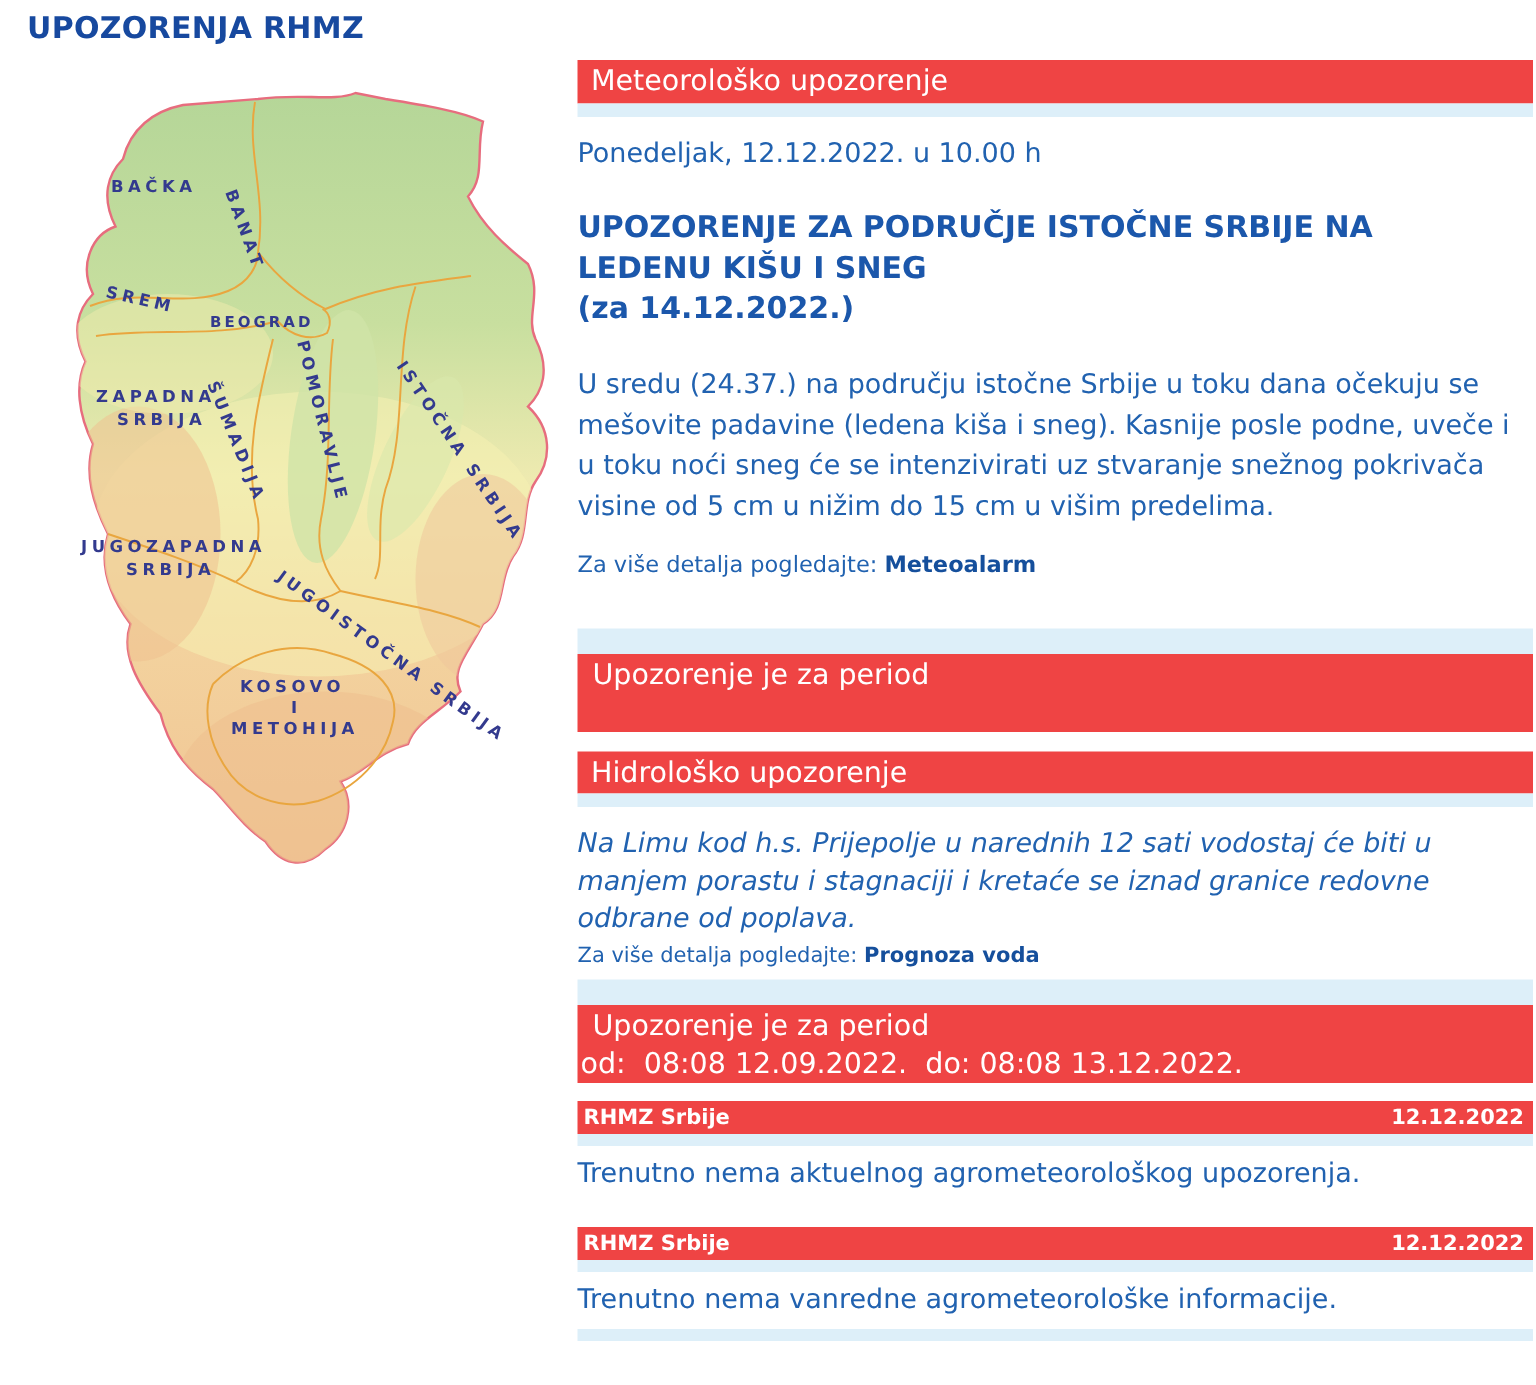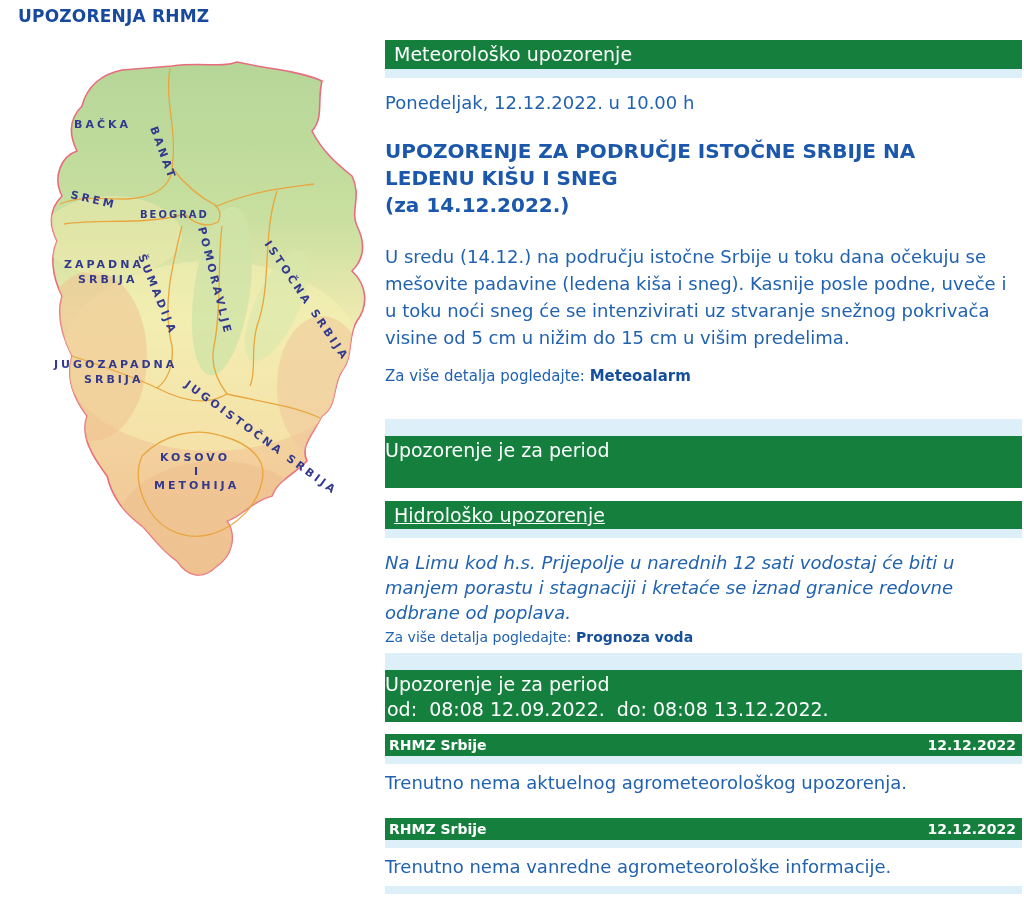"UPOZORENJA RHMZ" .page-title { font-size: 17px -> 20px }
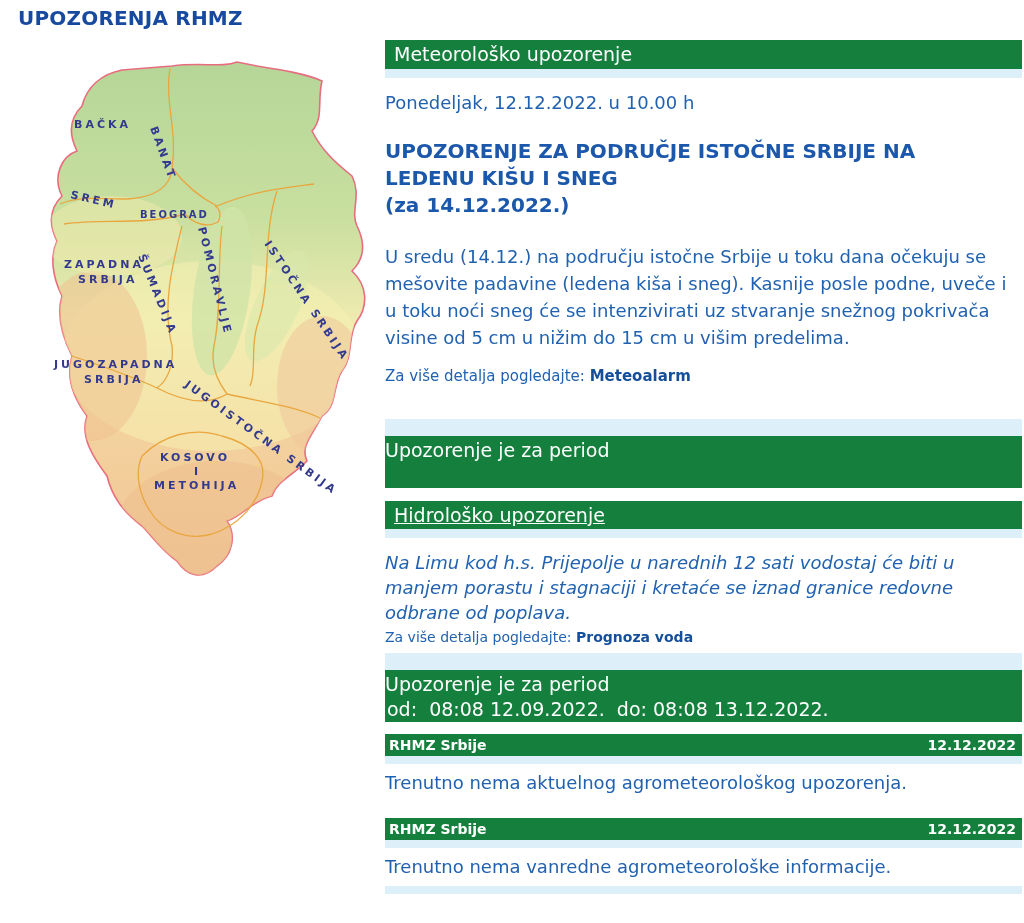"Meteorološko upozorenje" .bar { background: #15803d -> #ef4444 }
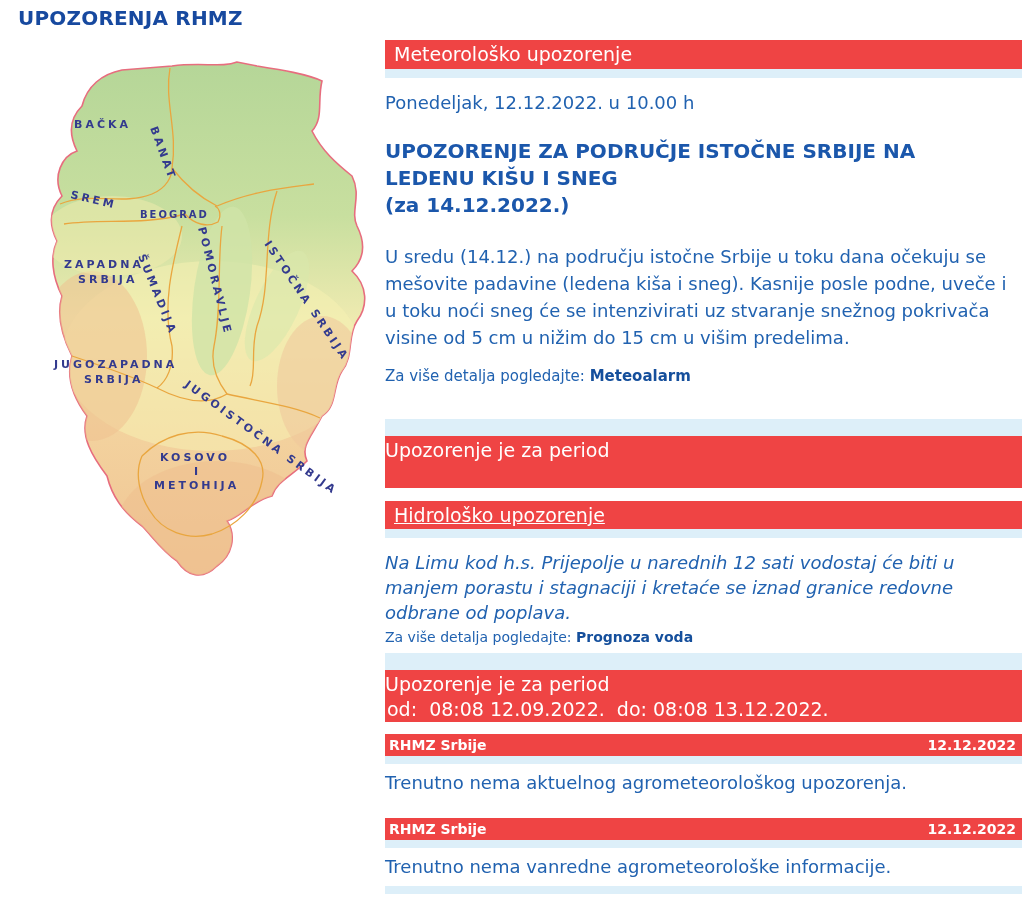"U sredu (14.12.) na području" div.para { text: 14.12 -> 24.37 }
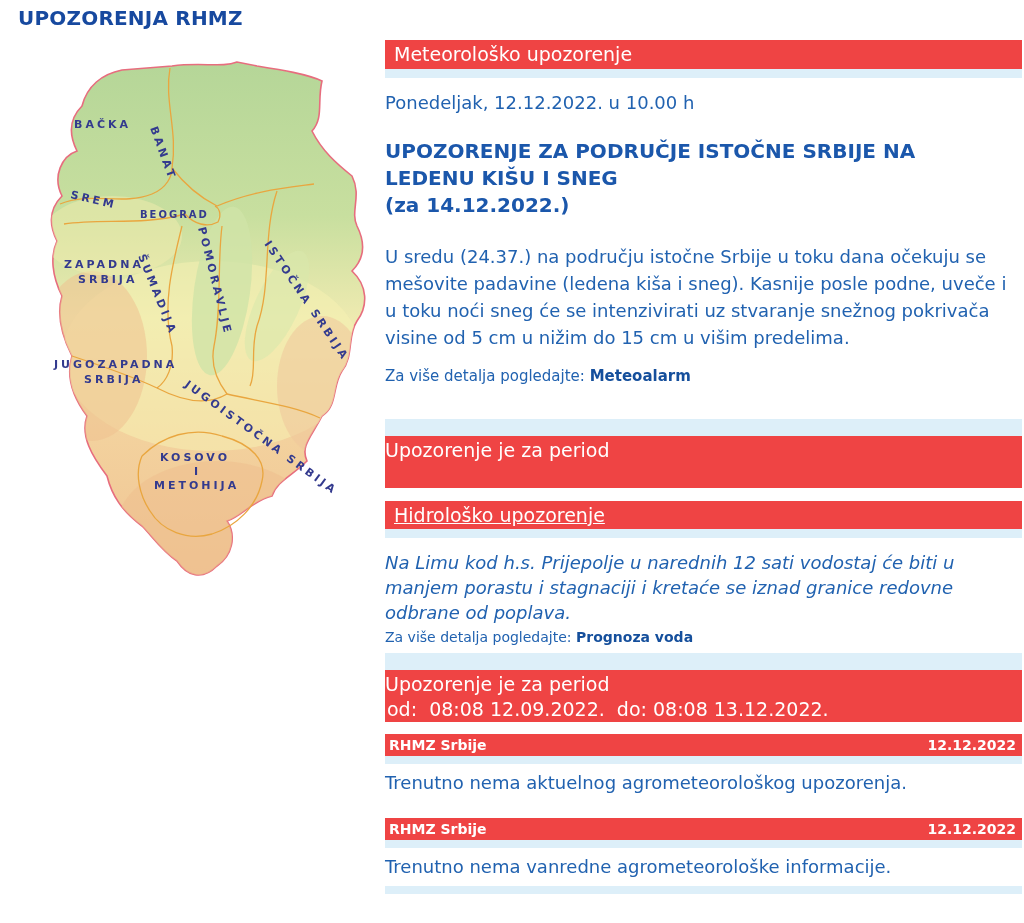"Upozorenje je za period" .bar.period .p-line1 { padding-left: none -> 10px }
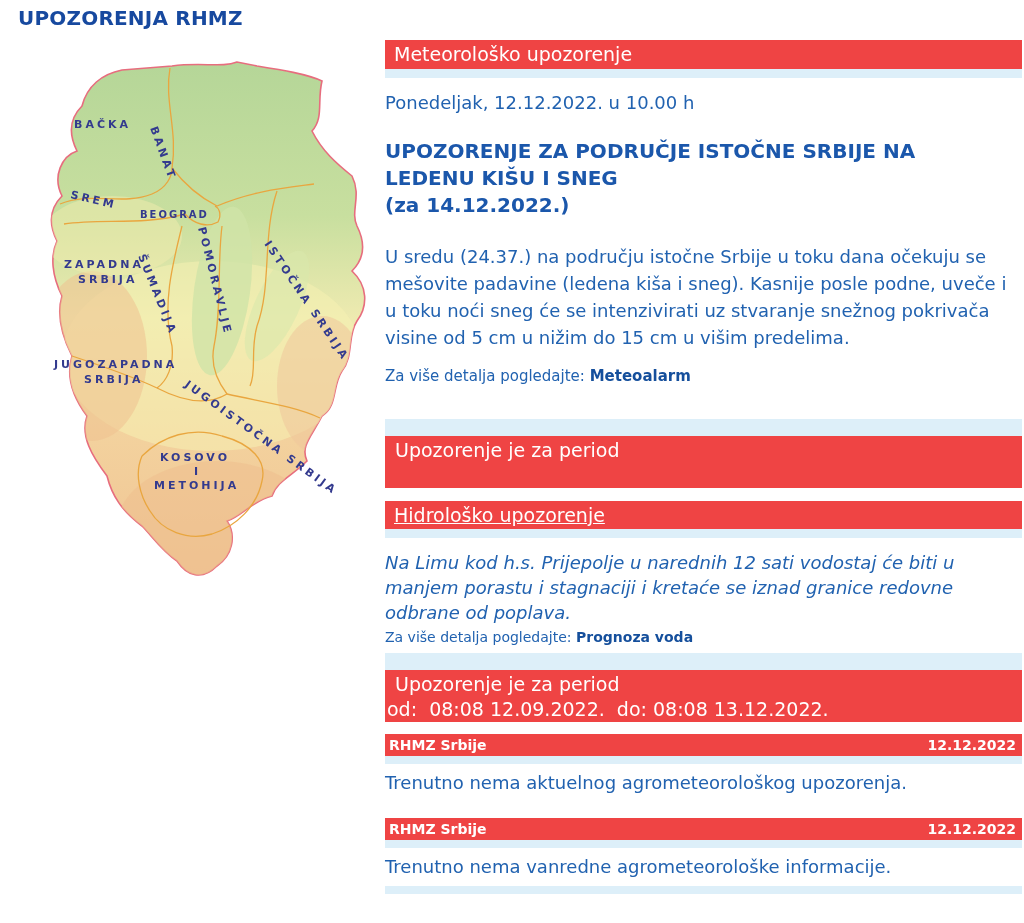"Hidrološko upozorenje" .bar.header.h2 { text-decoration: underline -> none }
